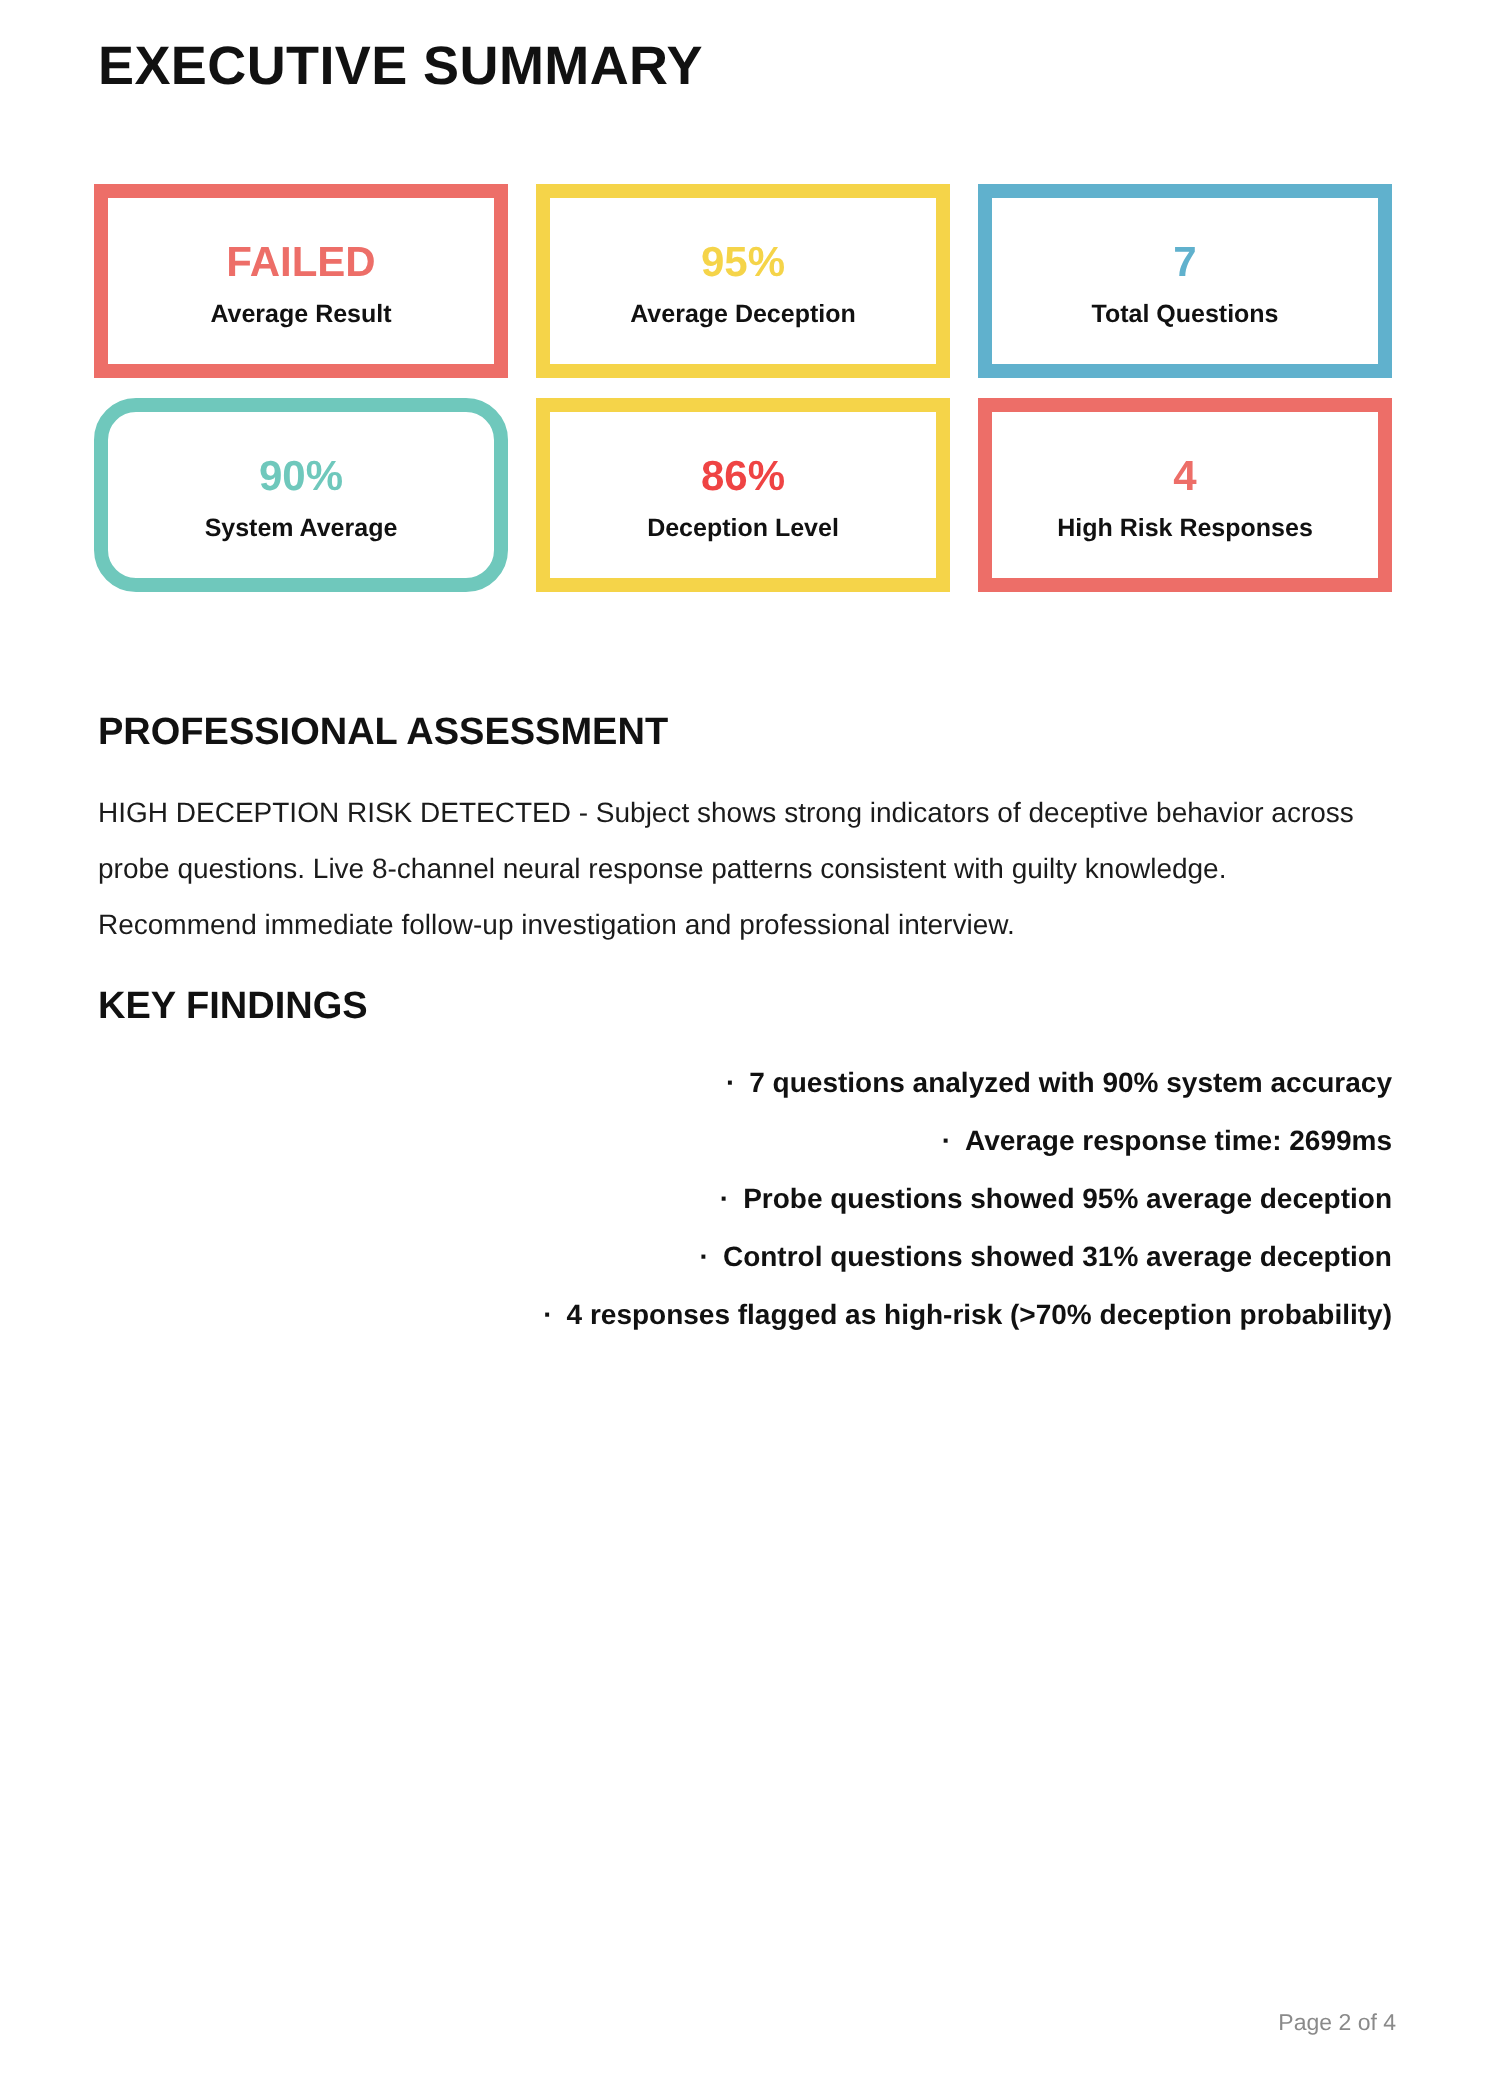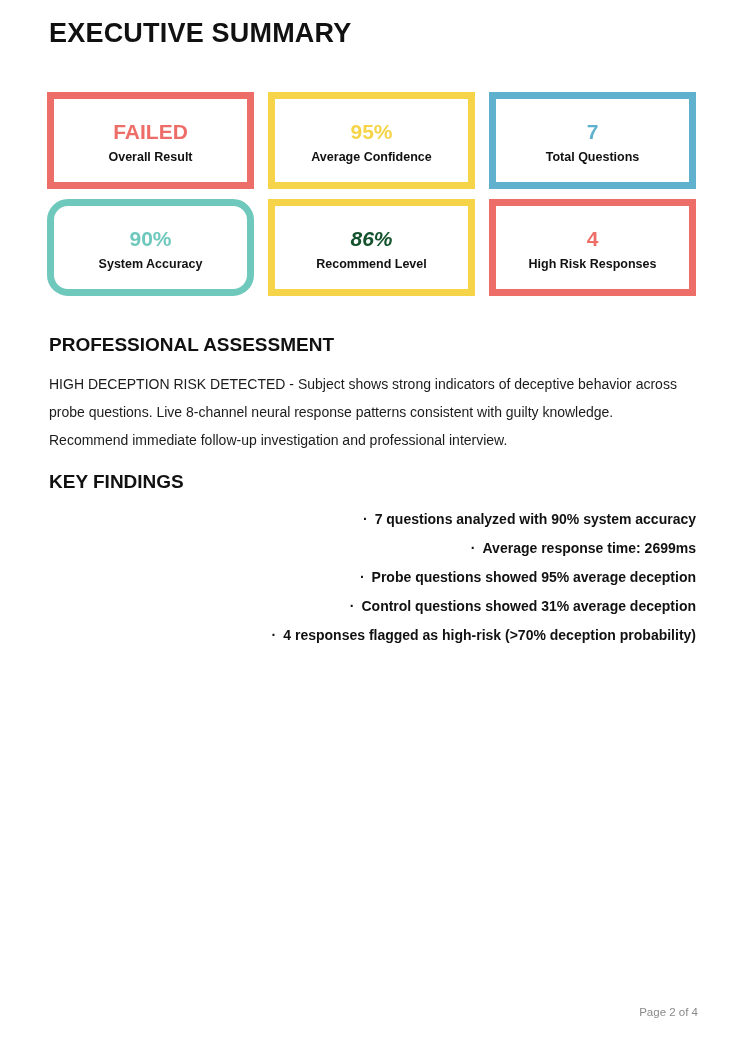"Overall Result" div.card-label { text: Overall -> Average }
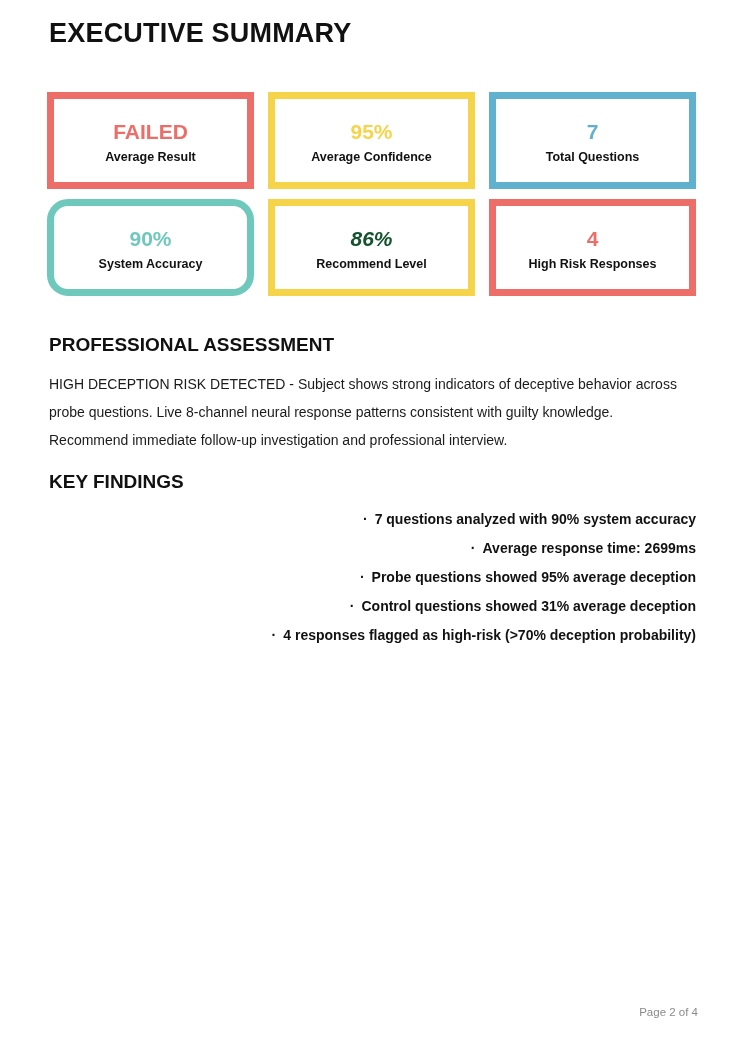"Average Confidence" div.card-label { text: Confidence -> Deception }
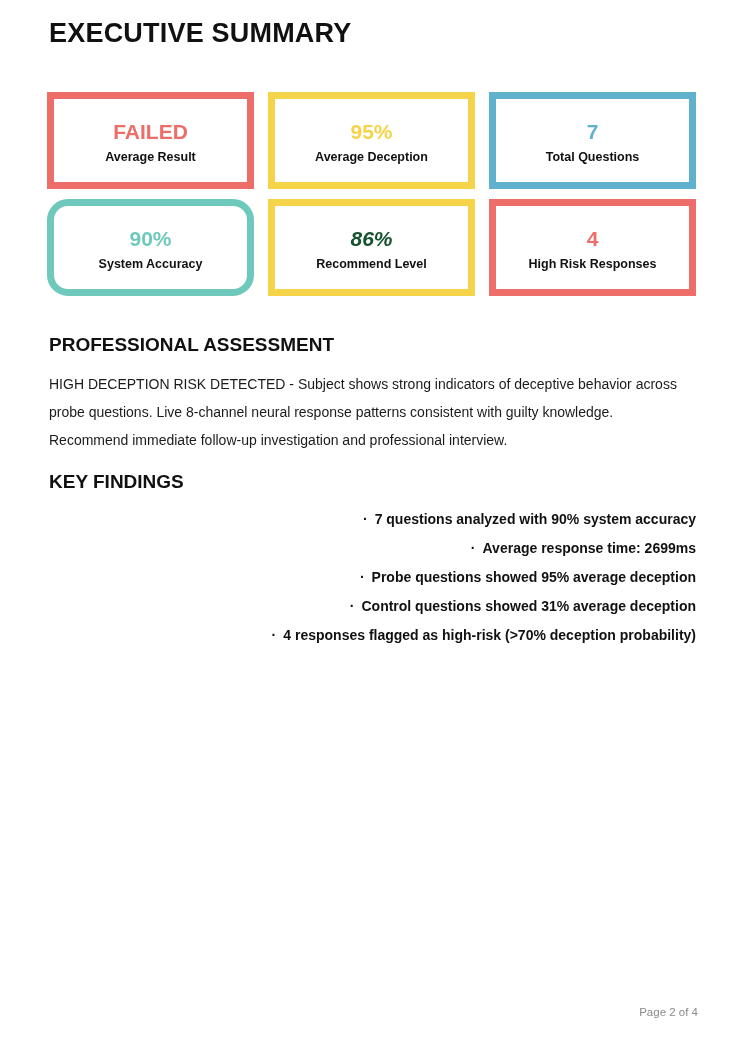"86%" div.card-value { color: #14532d -> #ef4444; font-style: italic -> none }
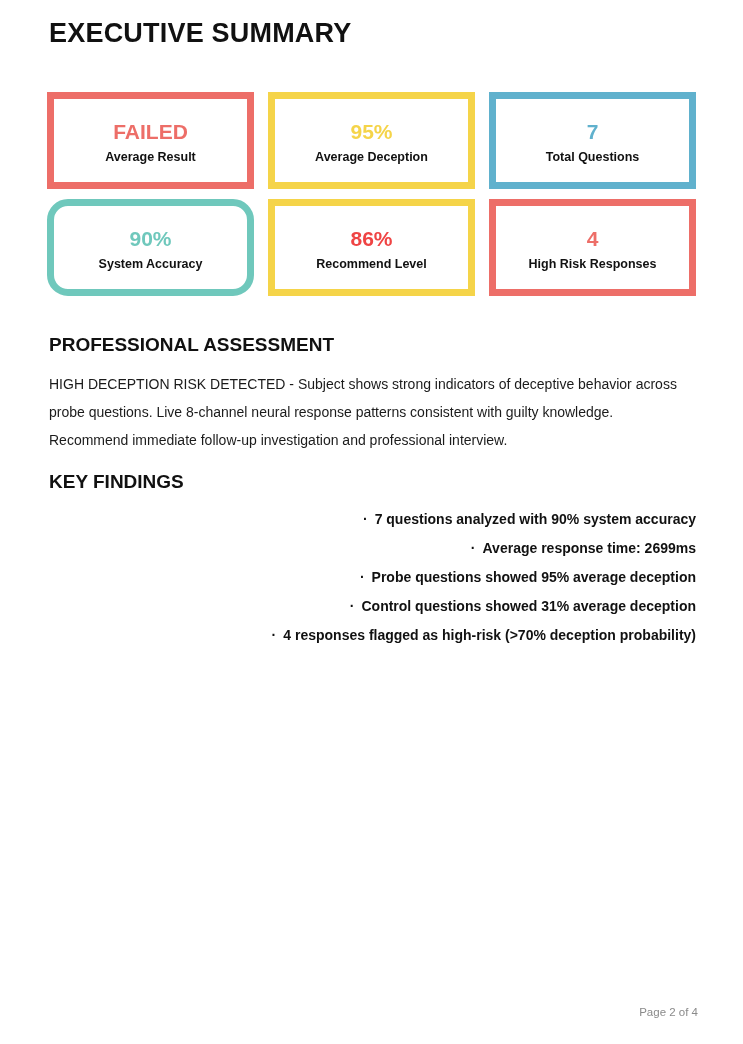"System Accuracy" div.card-label { text: Accuracy -> Average }
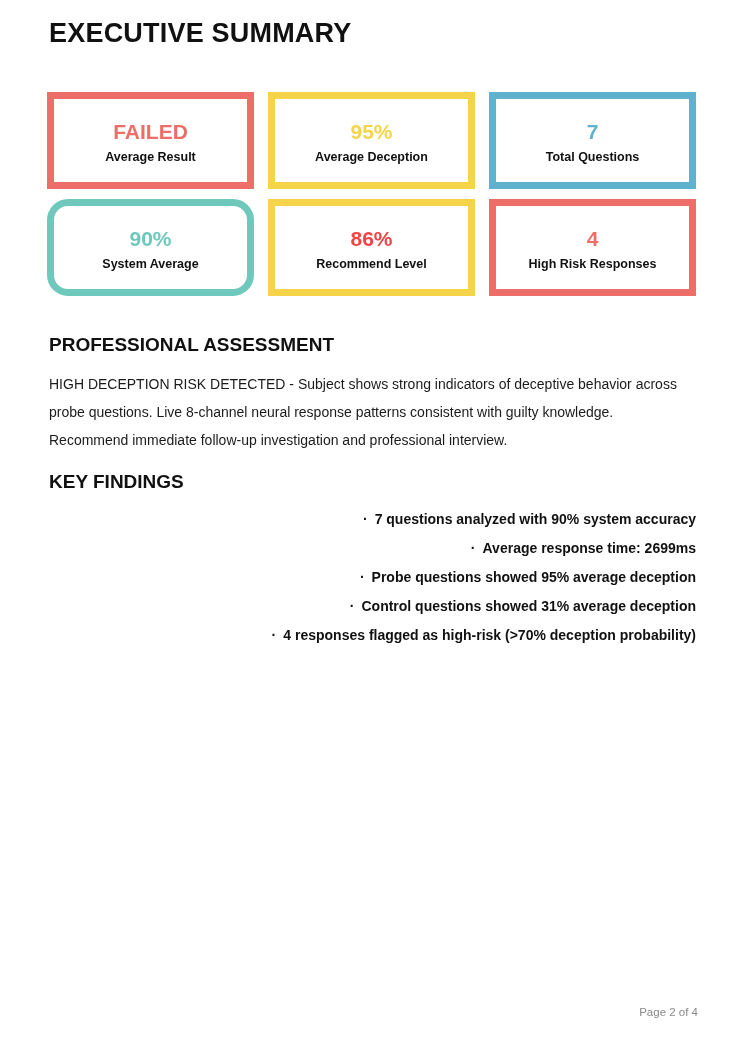"Recommend Level" div.card-label { text: Recommend -> Deception }
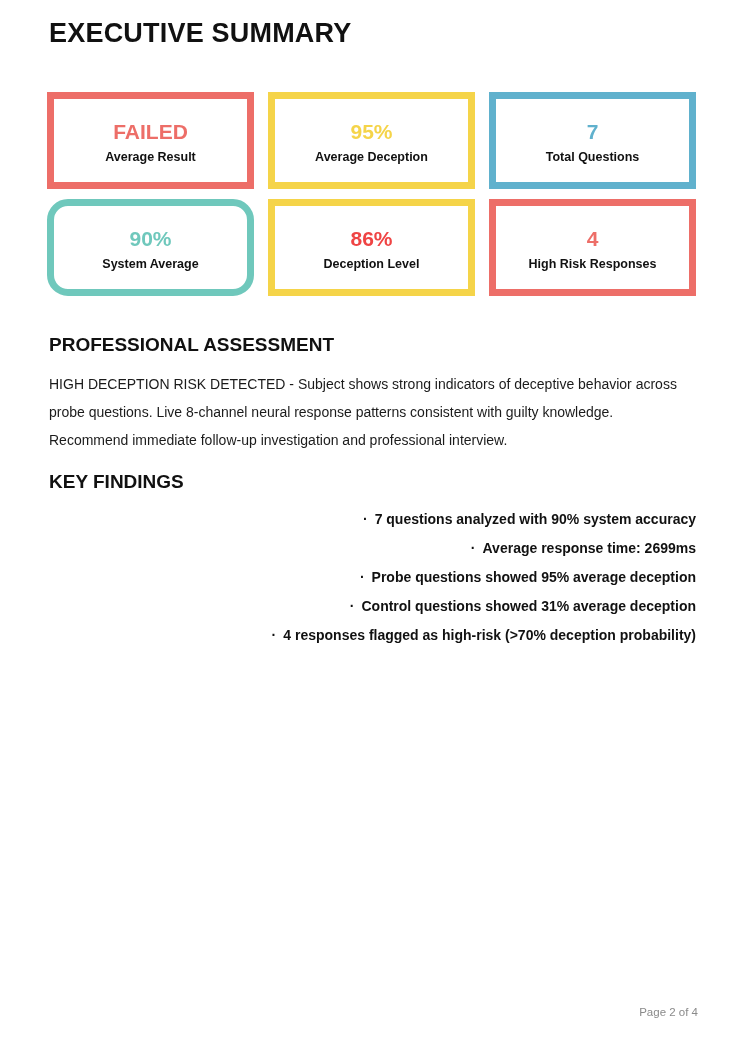"PROFESSIONAL ASSESSMENT" .heading-assessment { margin-top: 38px -> 60px }
